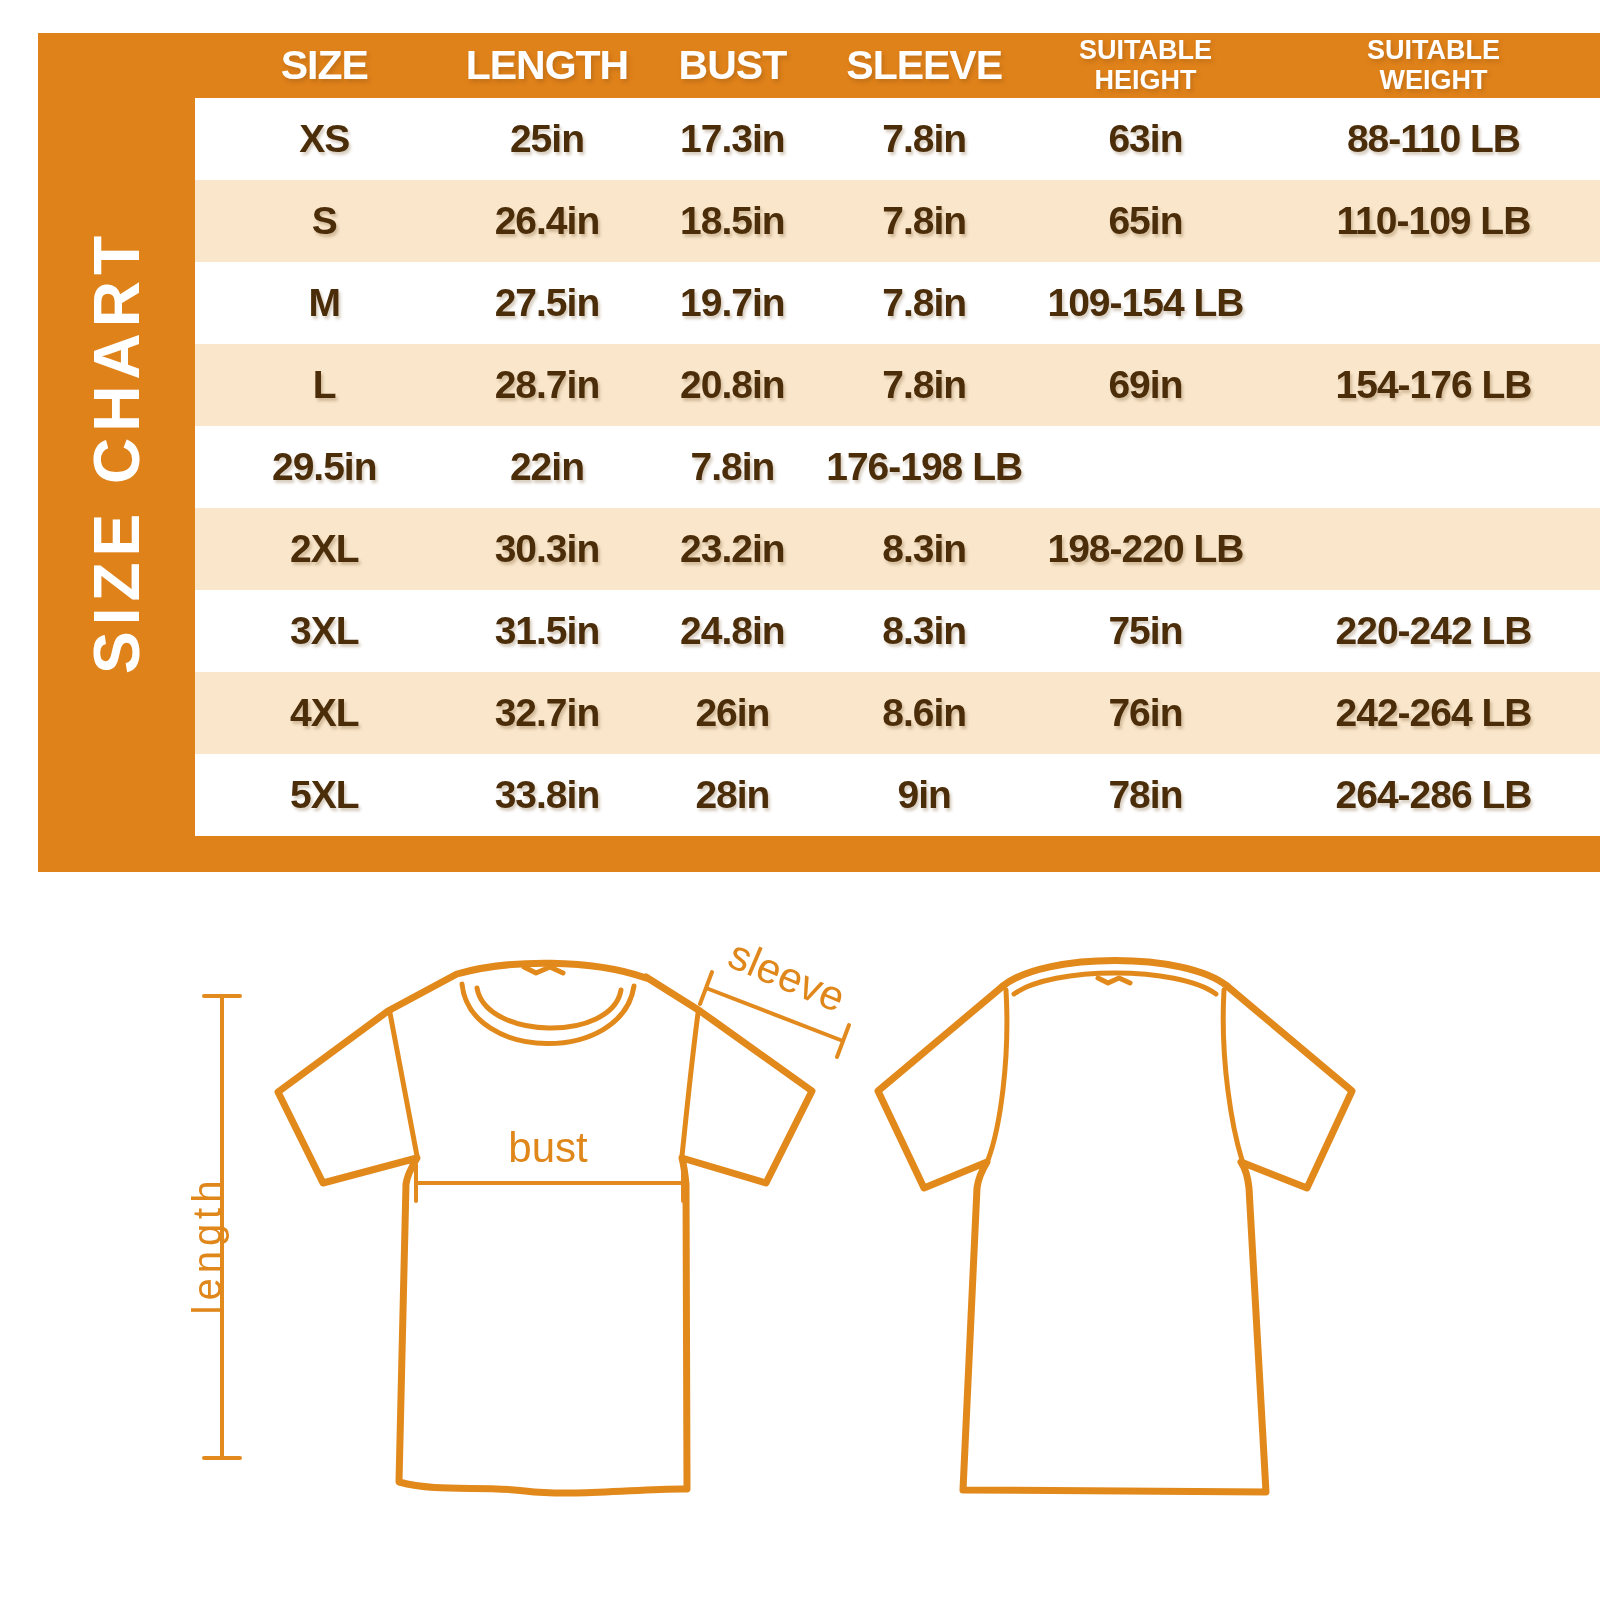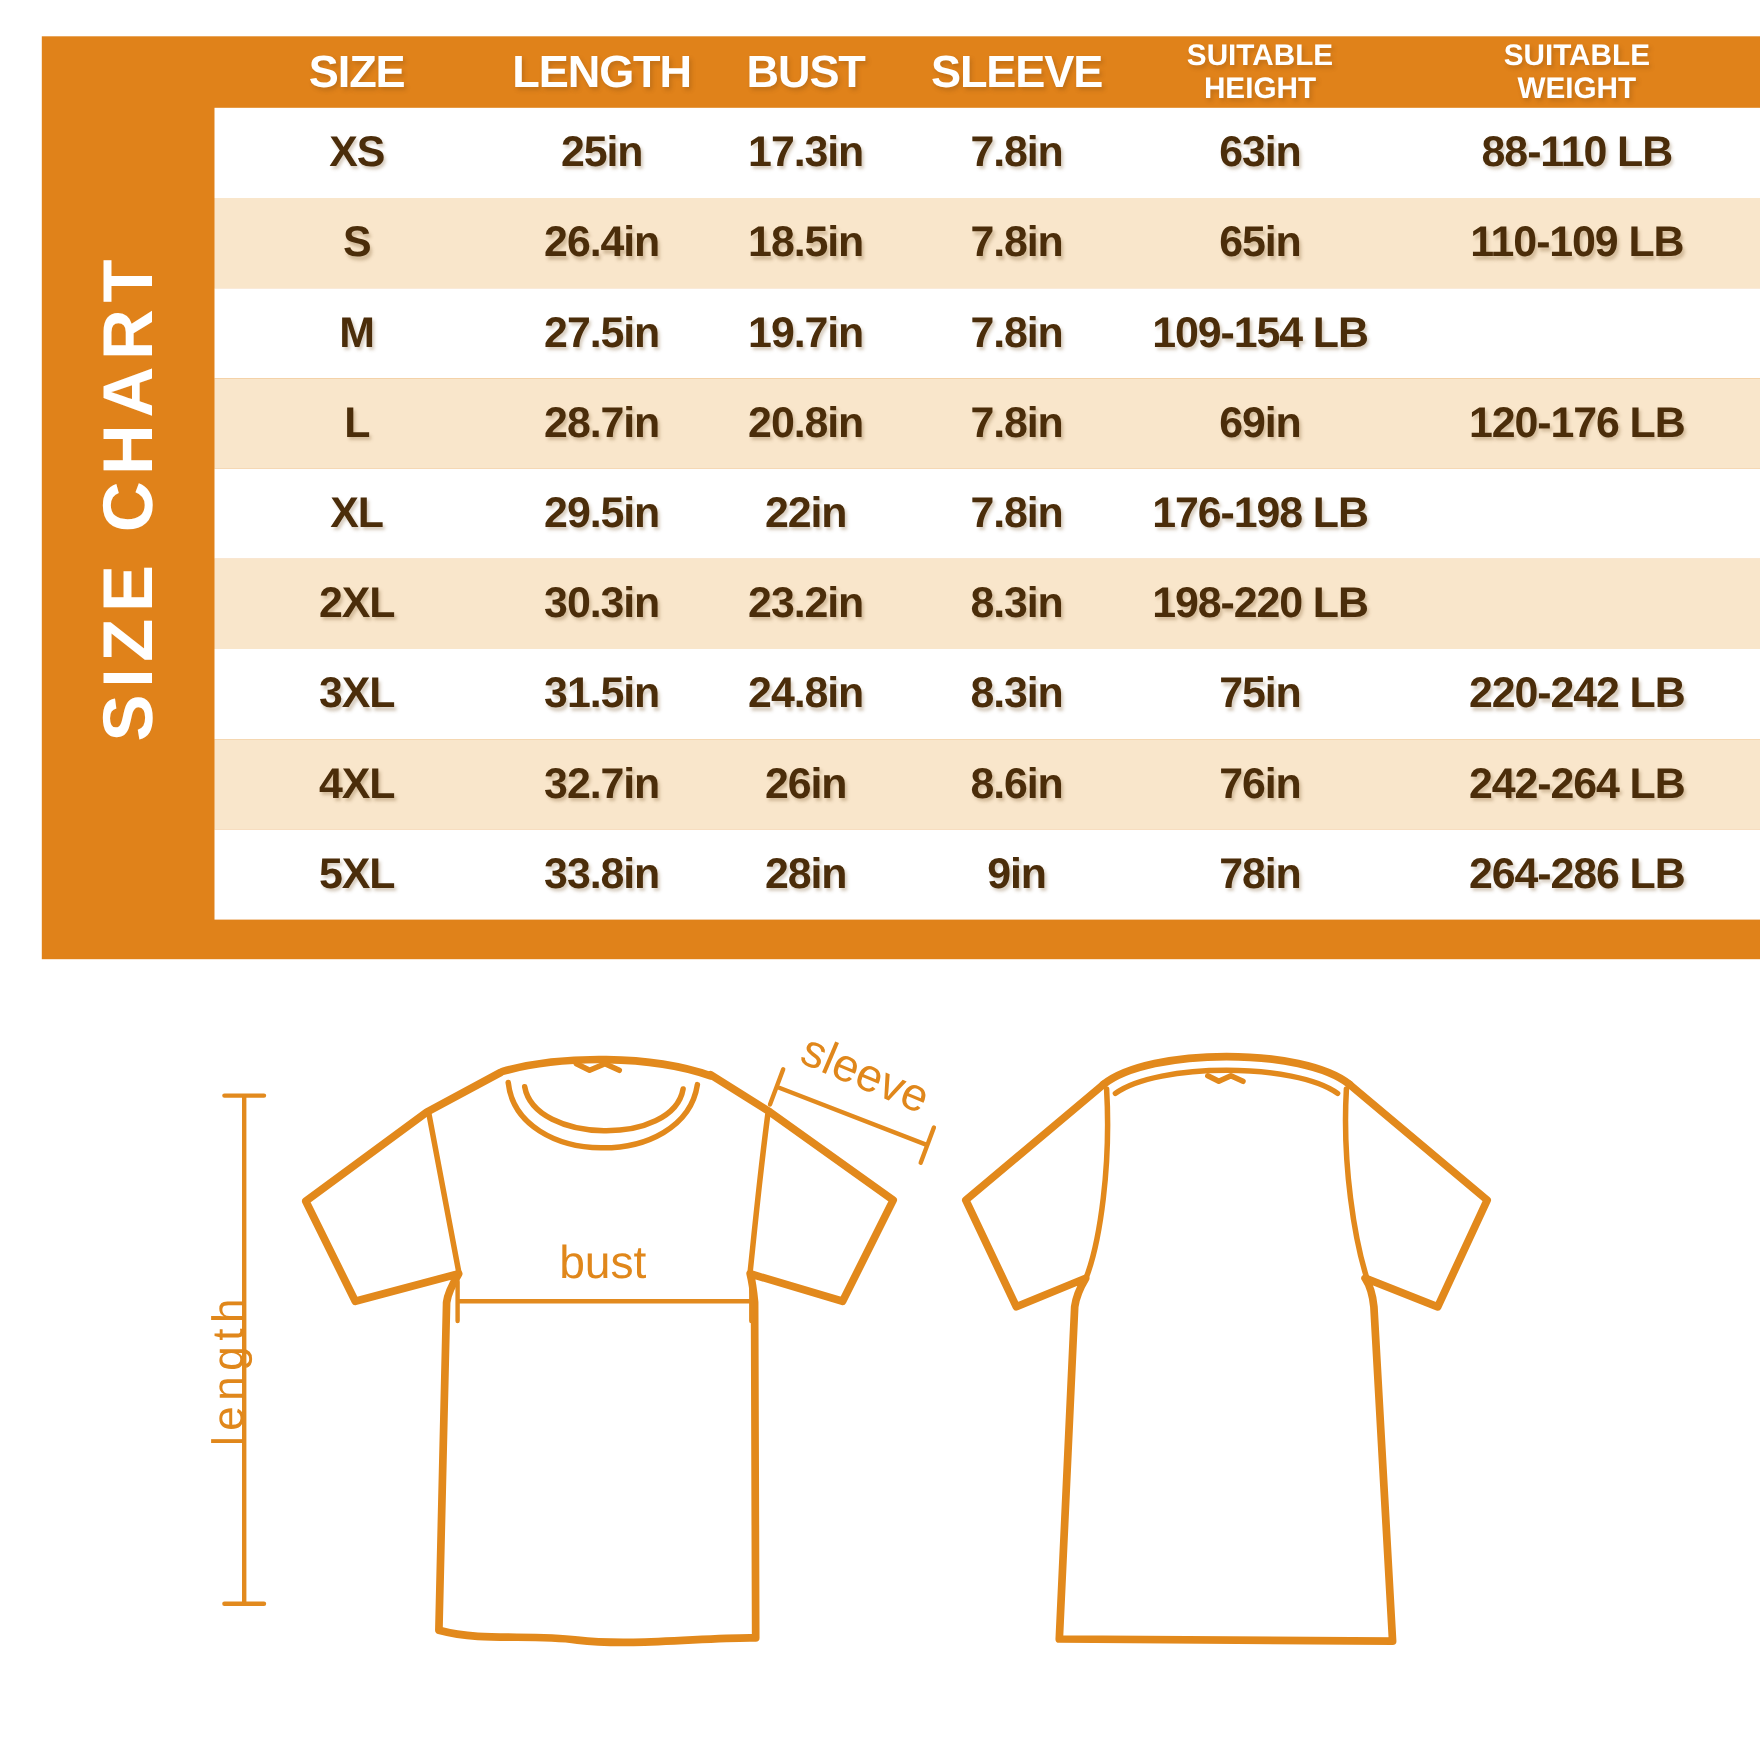"120-176 LB" div.cell { text: 120-176 -> 154-176 }
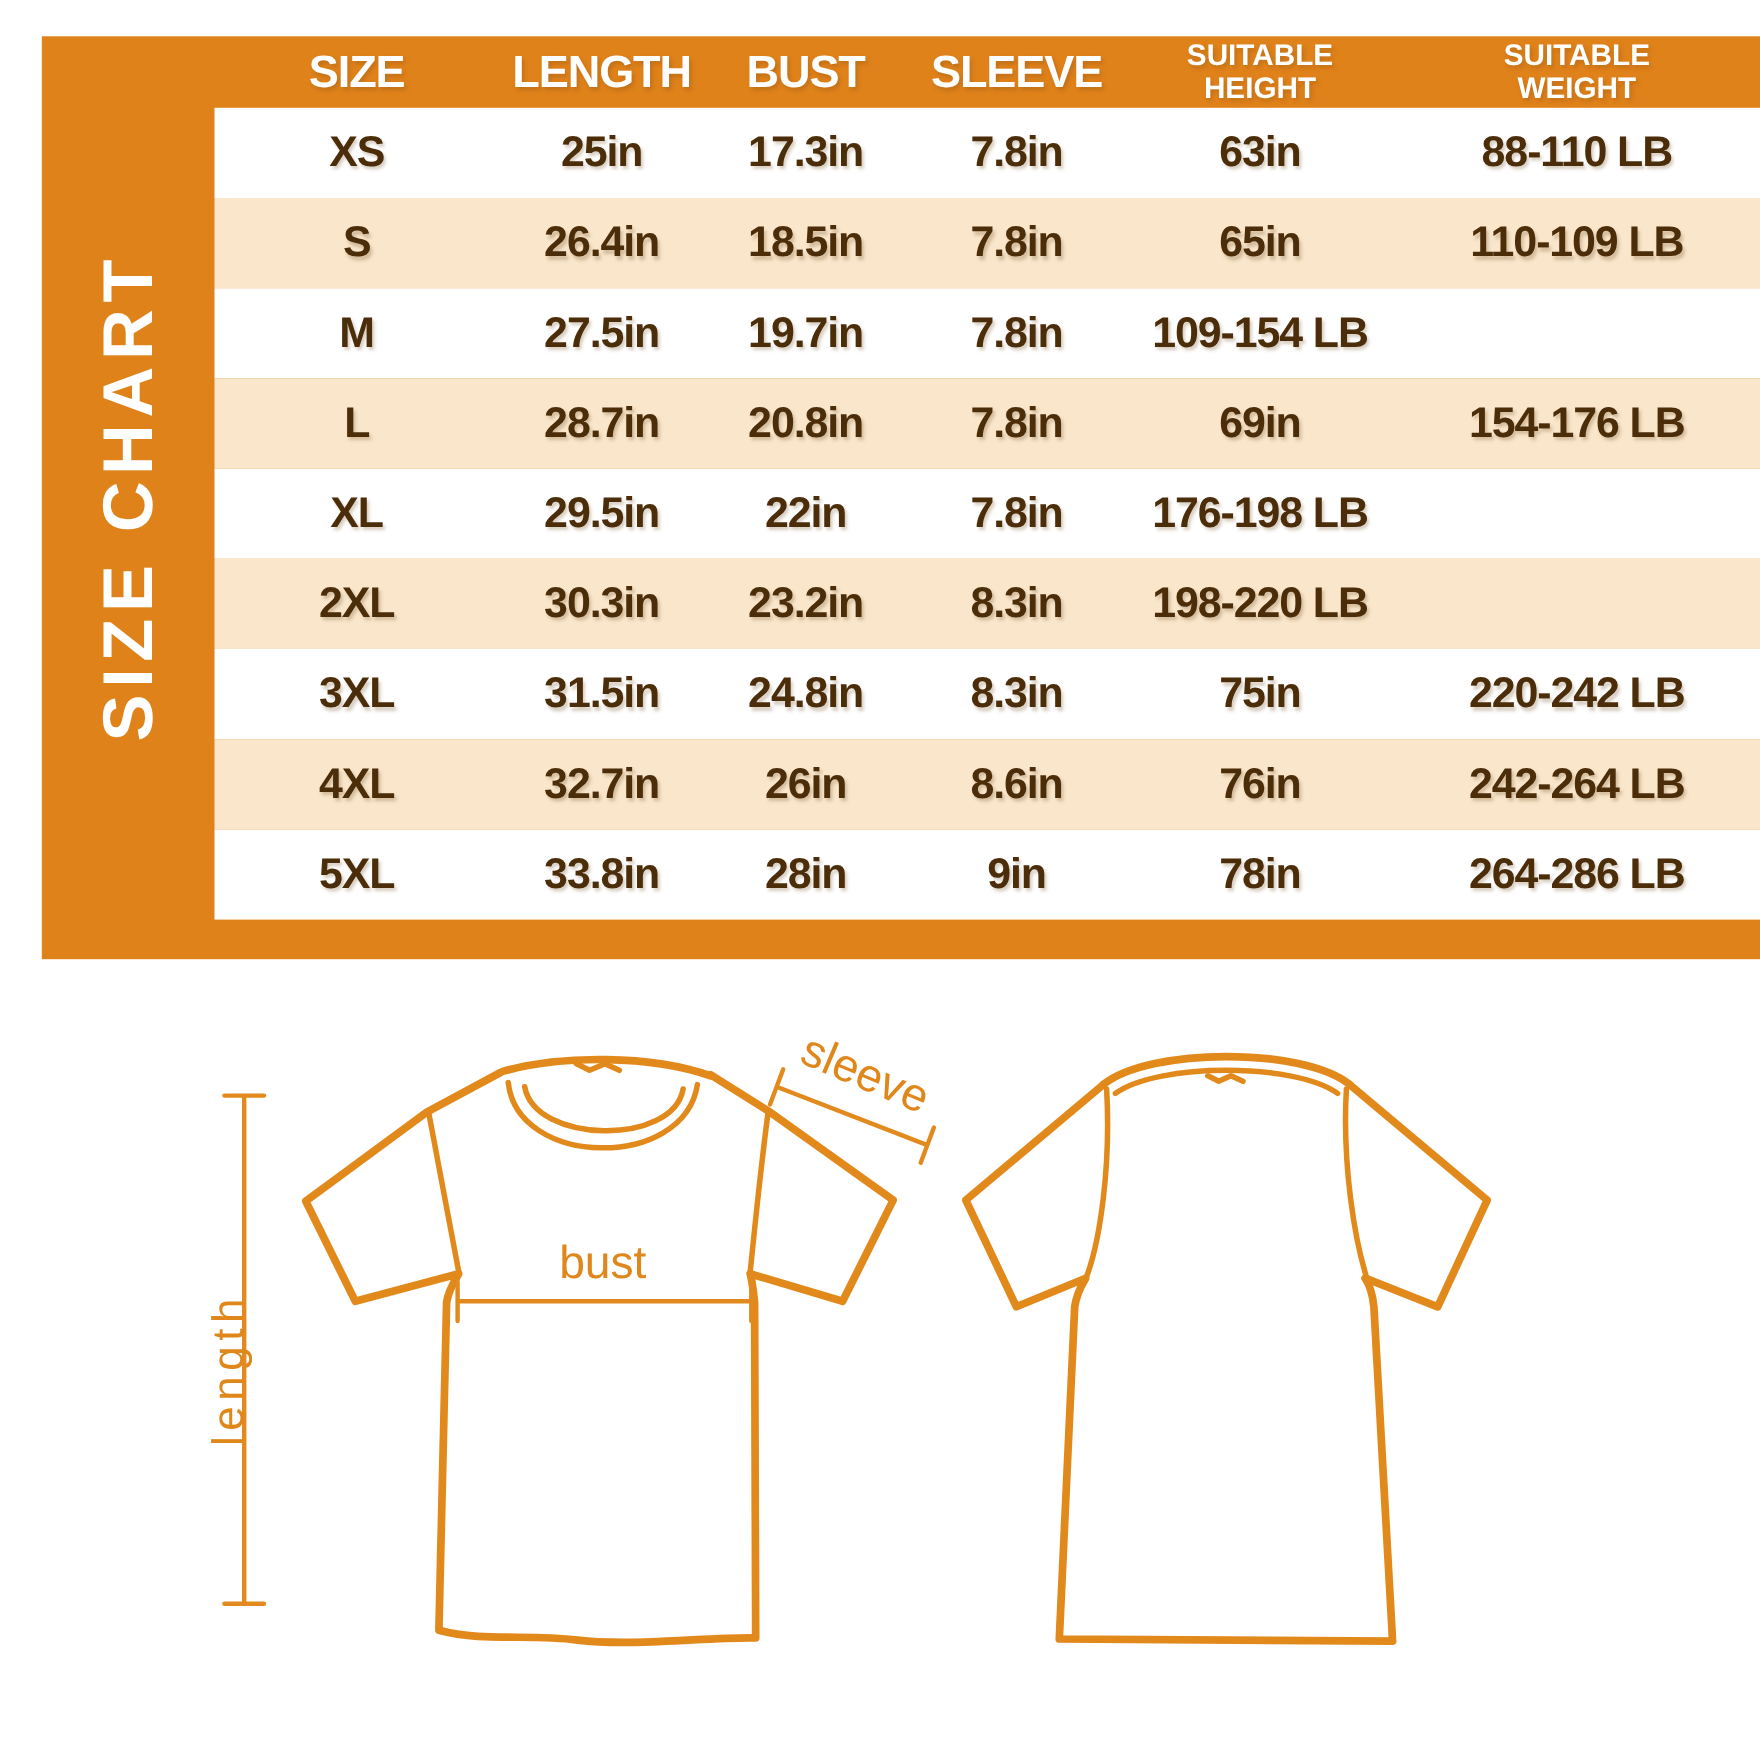"XL" div.cell { html: <div>XL</div> -> none }
